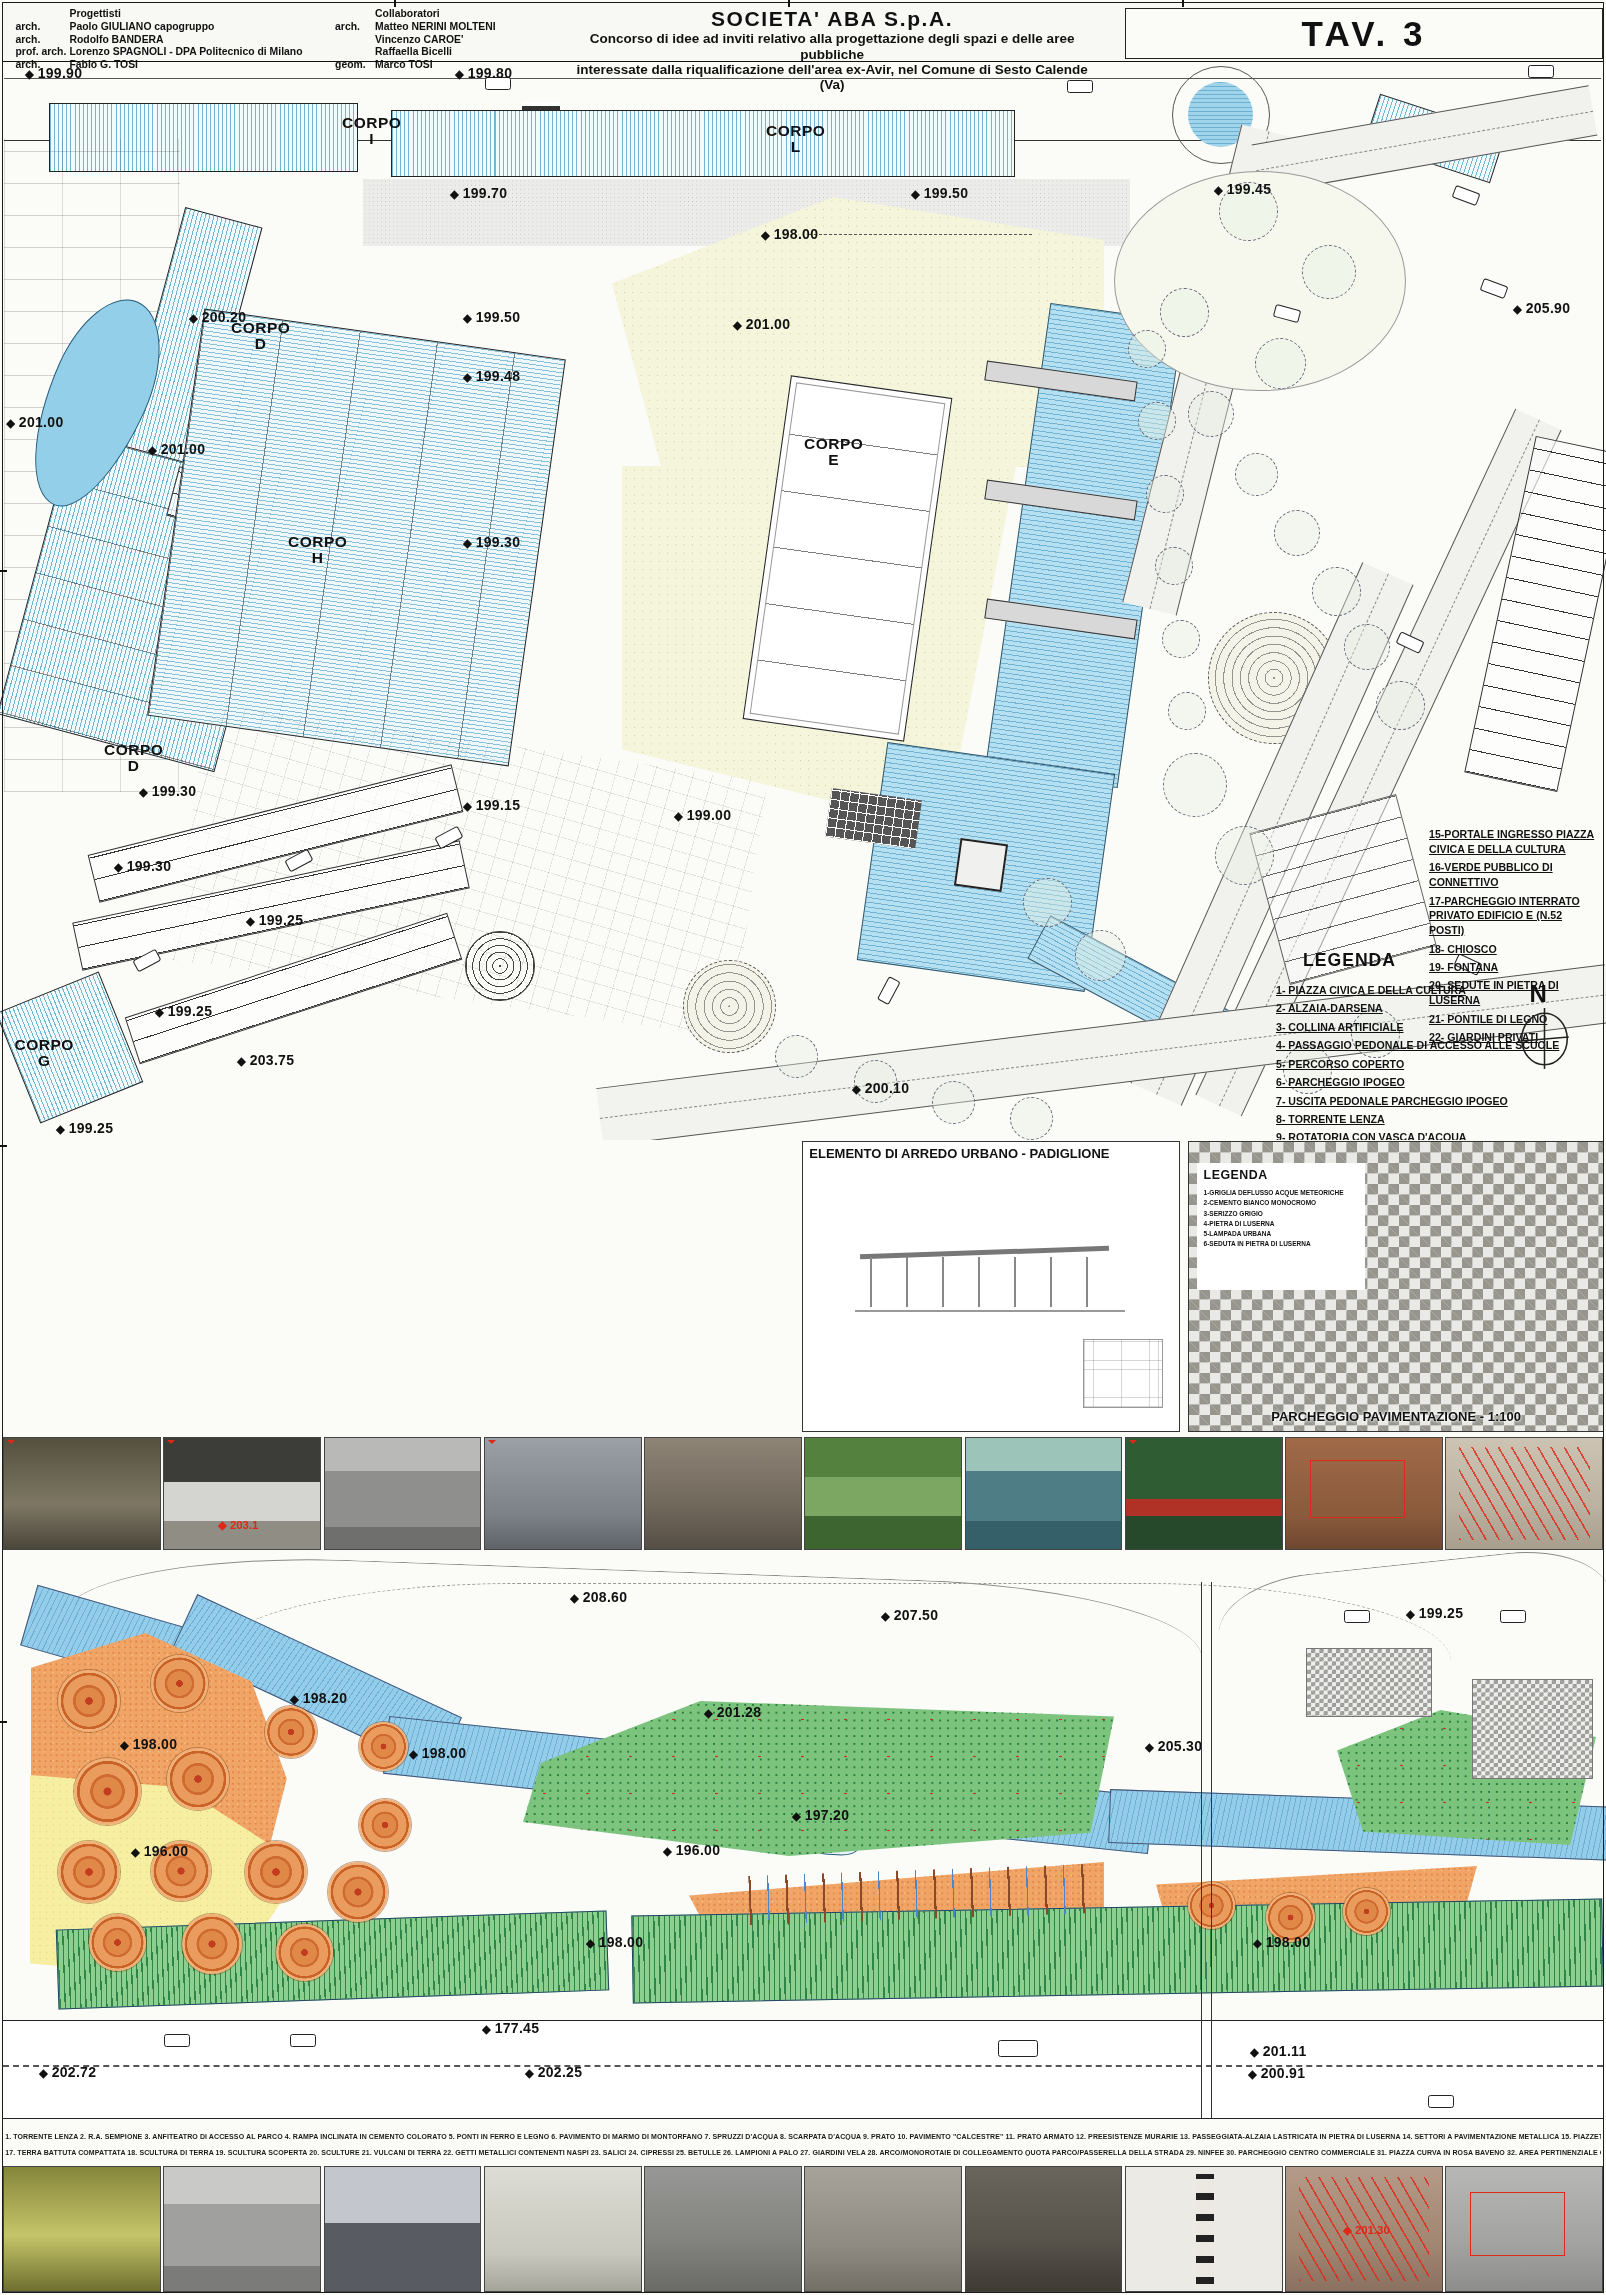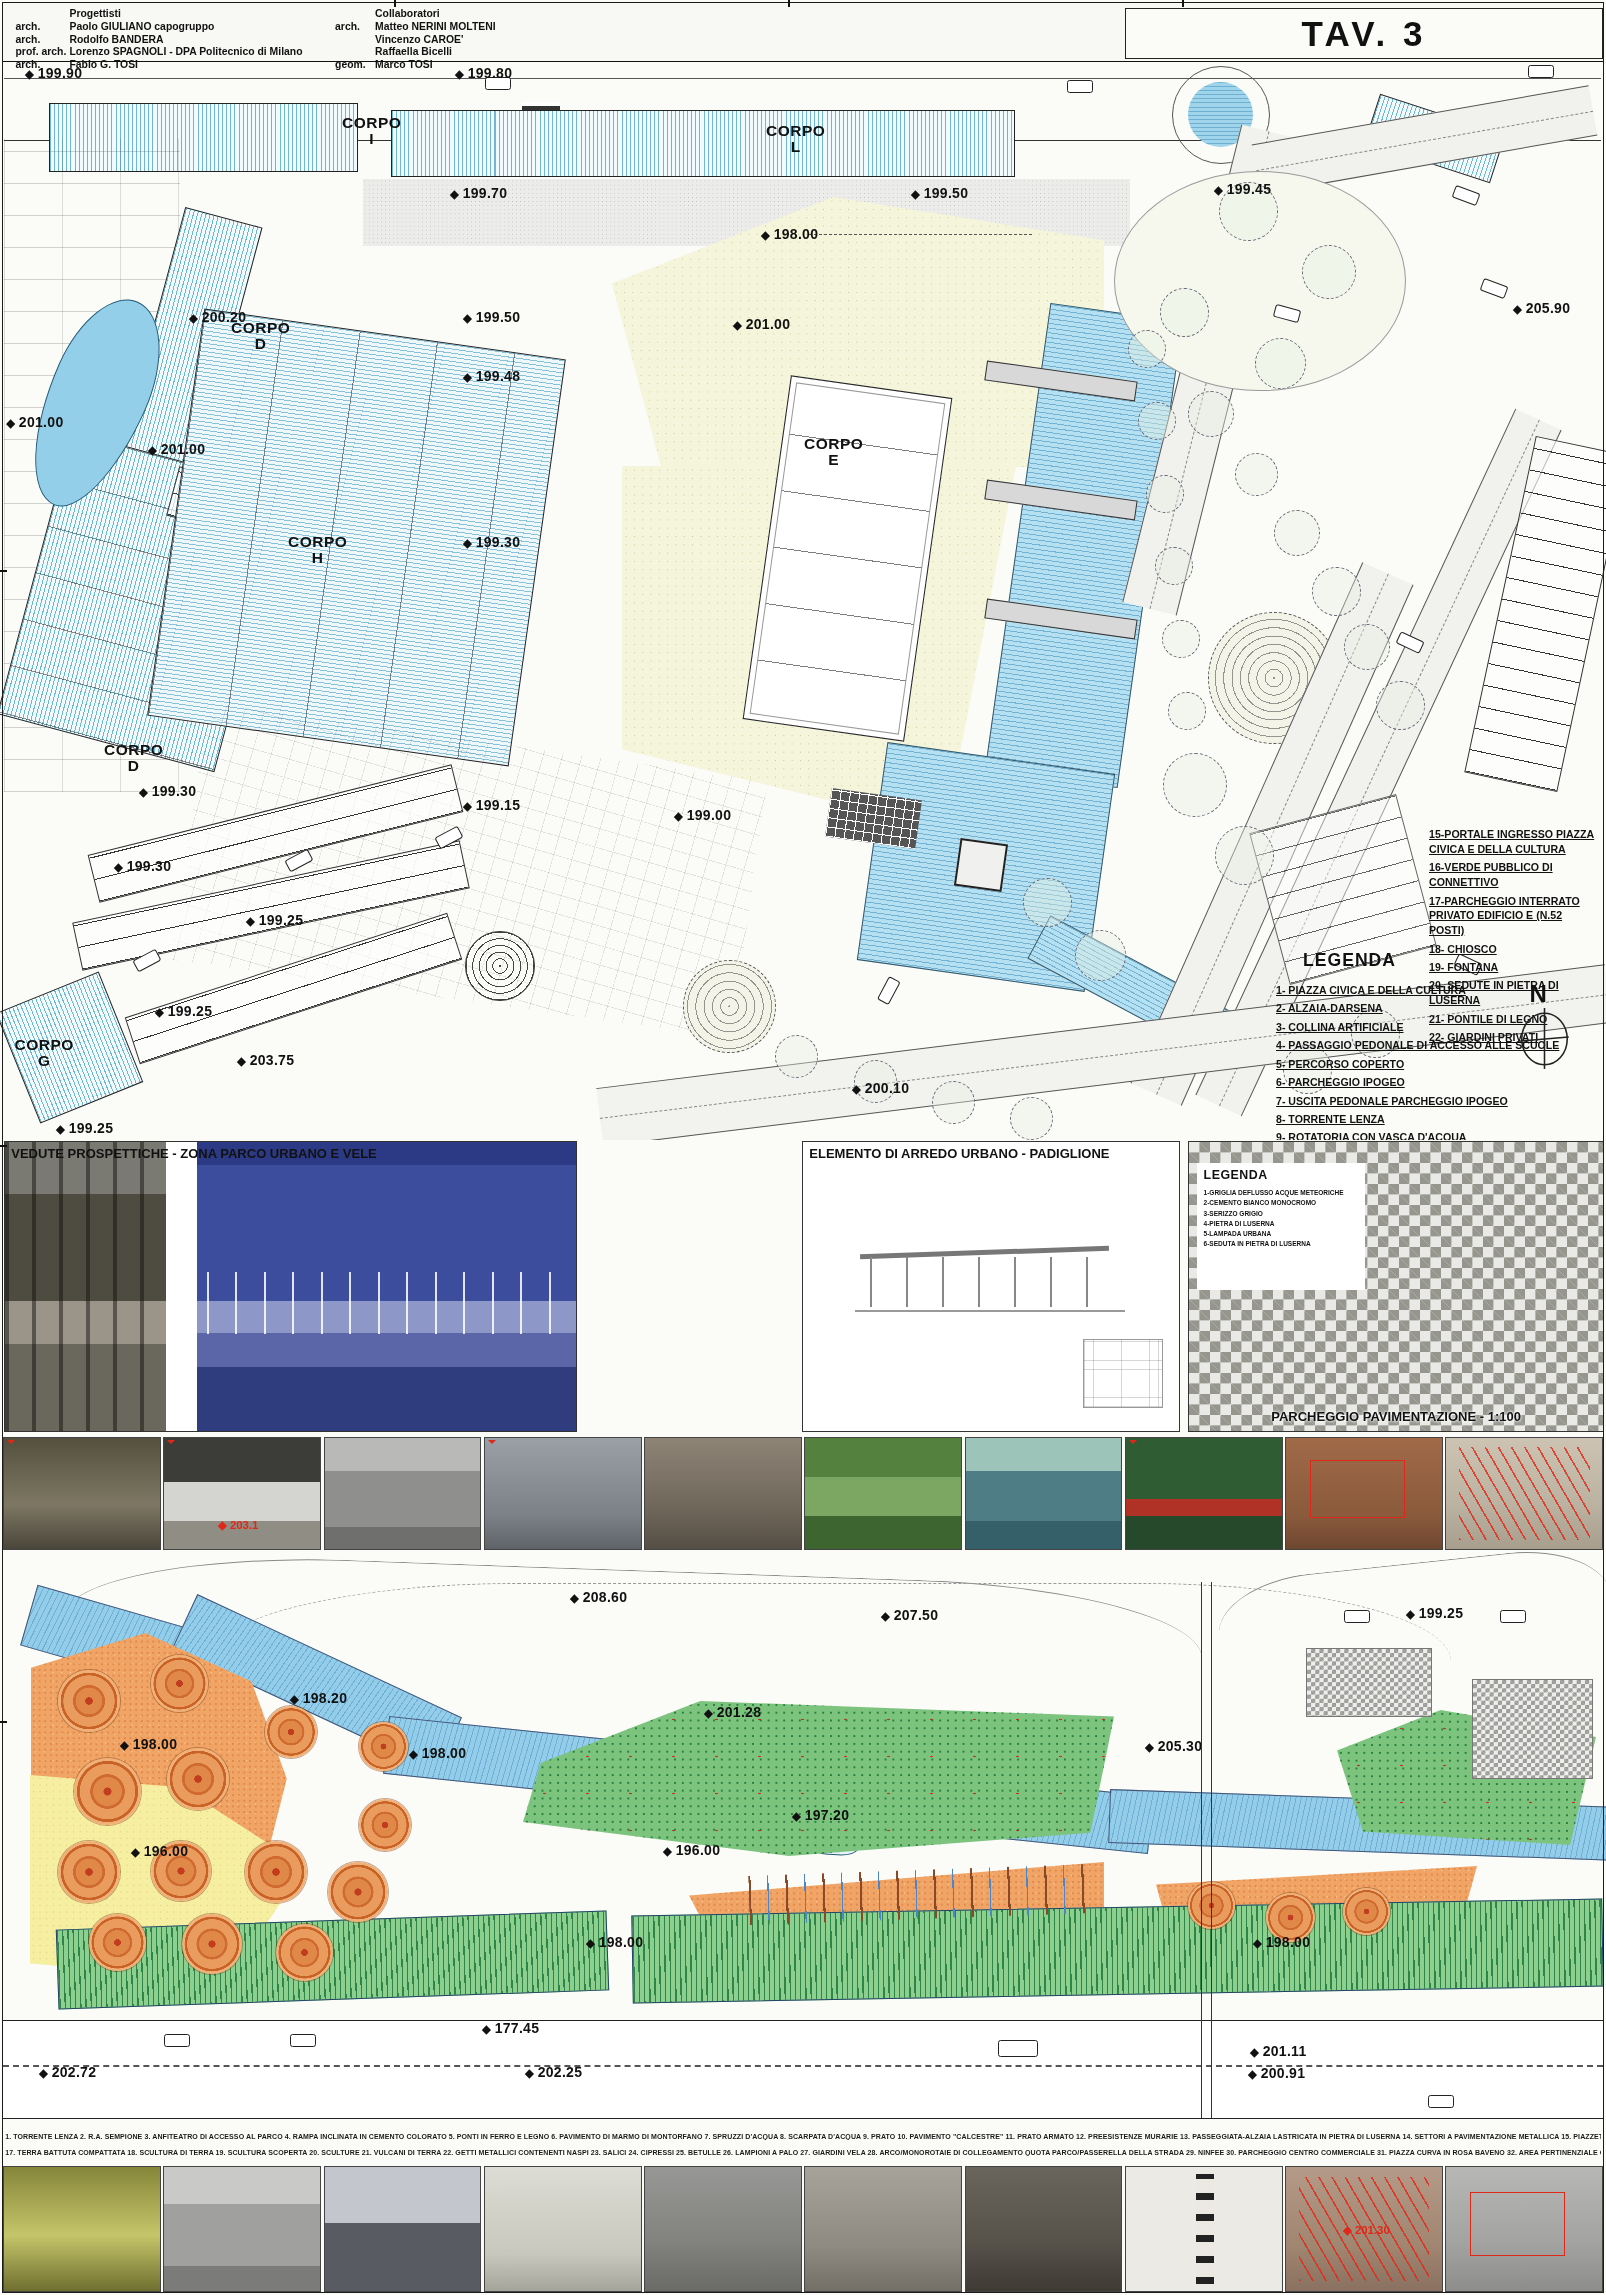"SOCIETA' ABA S.p.A." div { html: none -> <div> <div>SOCIETA' ABA S.p.A.</div> <div>Concorso di idee ad inviti relativo alla progettazione degli spazi e delle aree pubbliche</div> <div>interessate dalla riqualificazione dell'area ex-Avir, nel Comune di Sesto Calende (Va)</div> </div> }
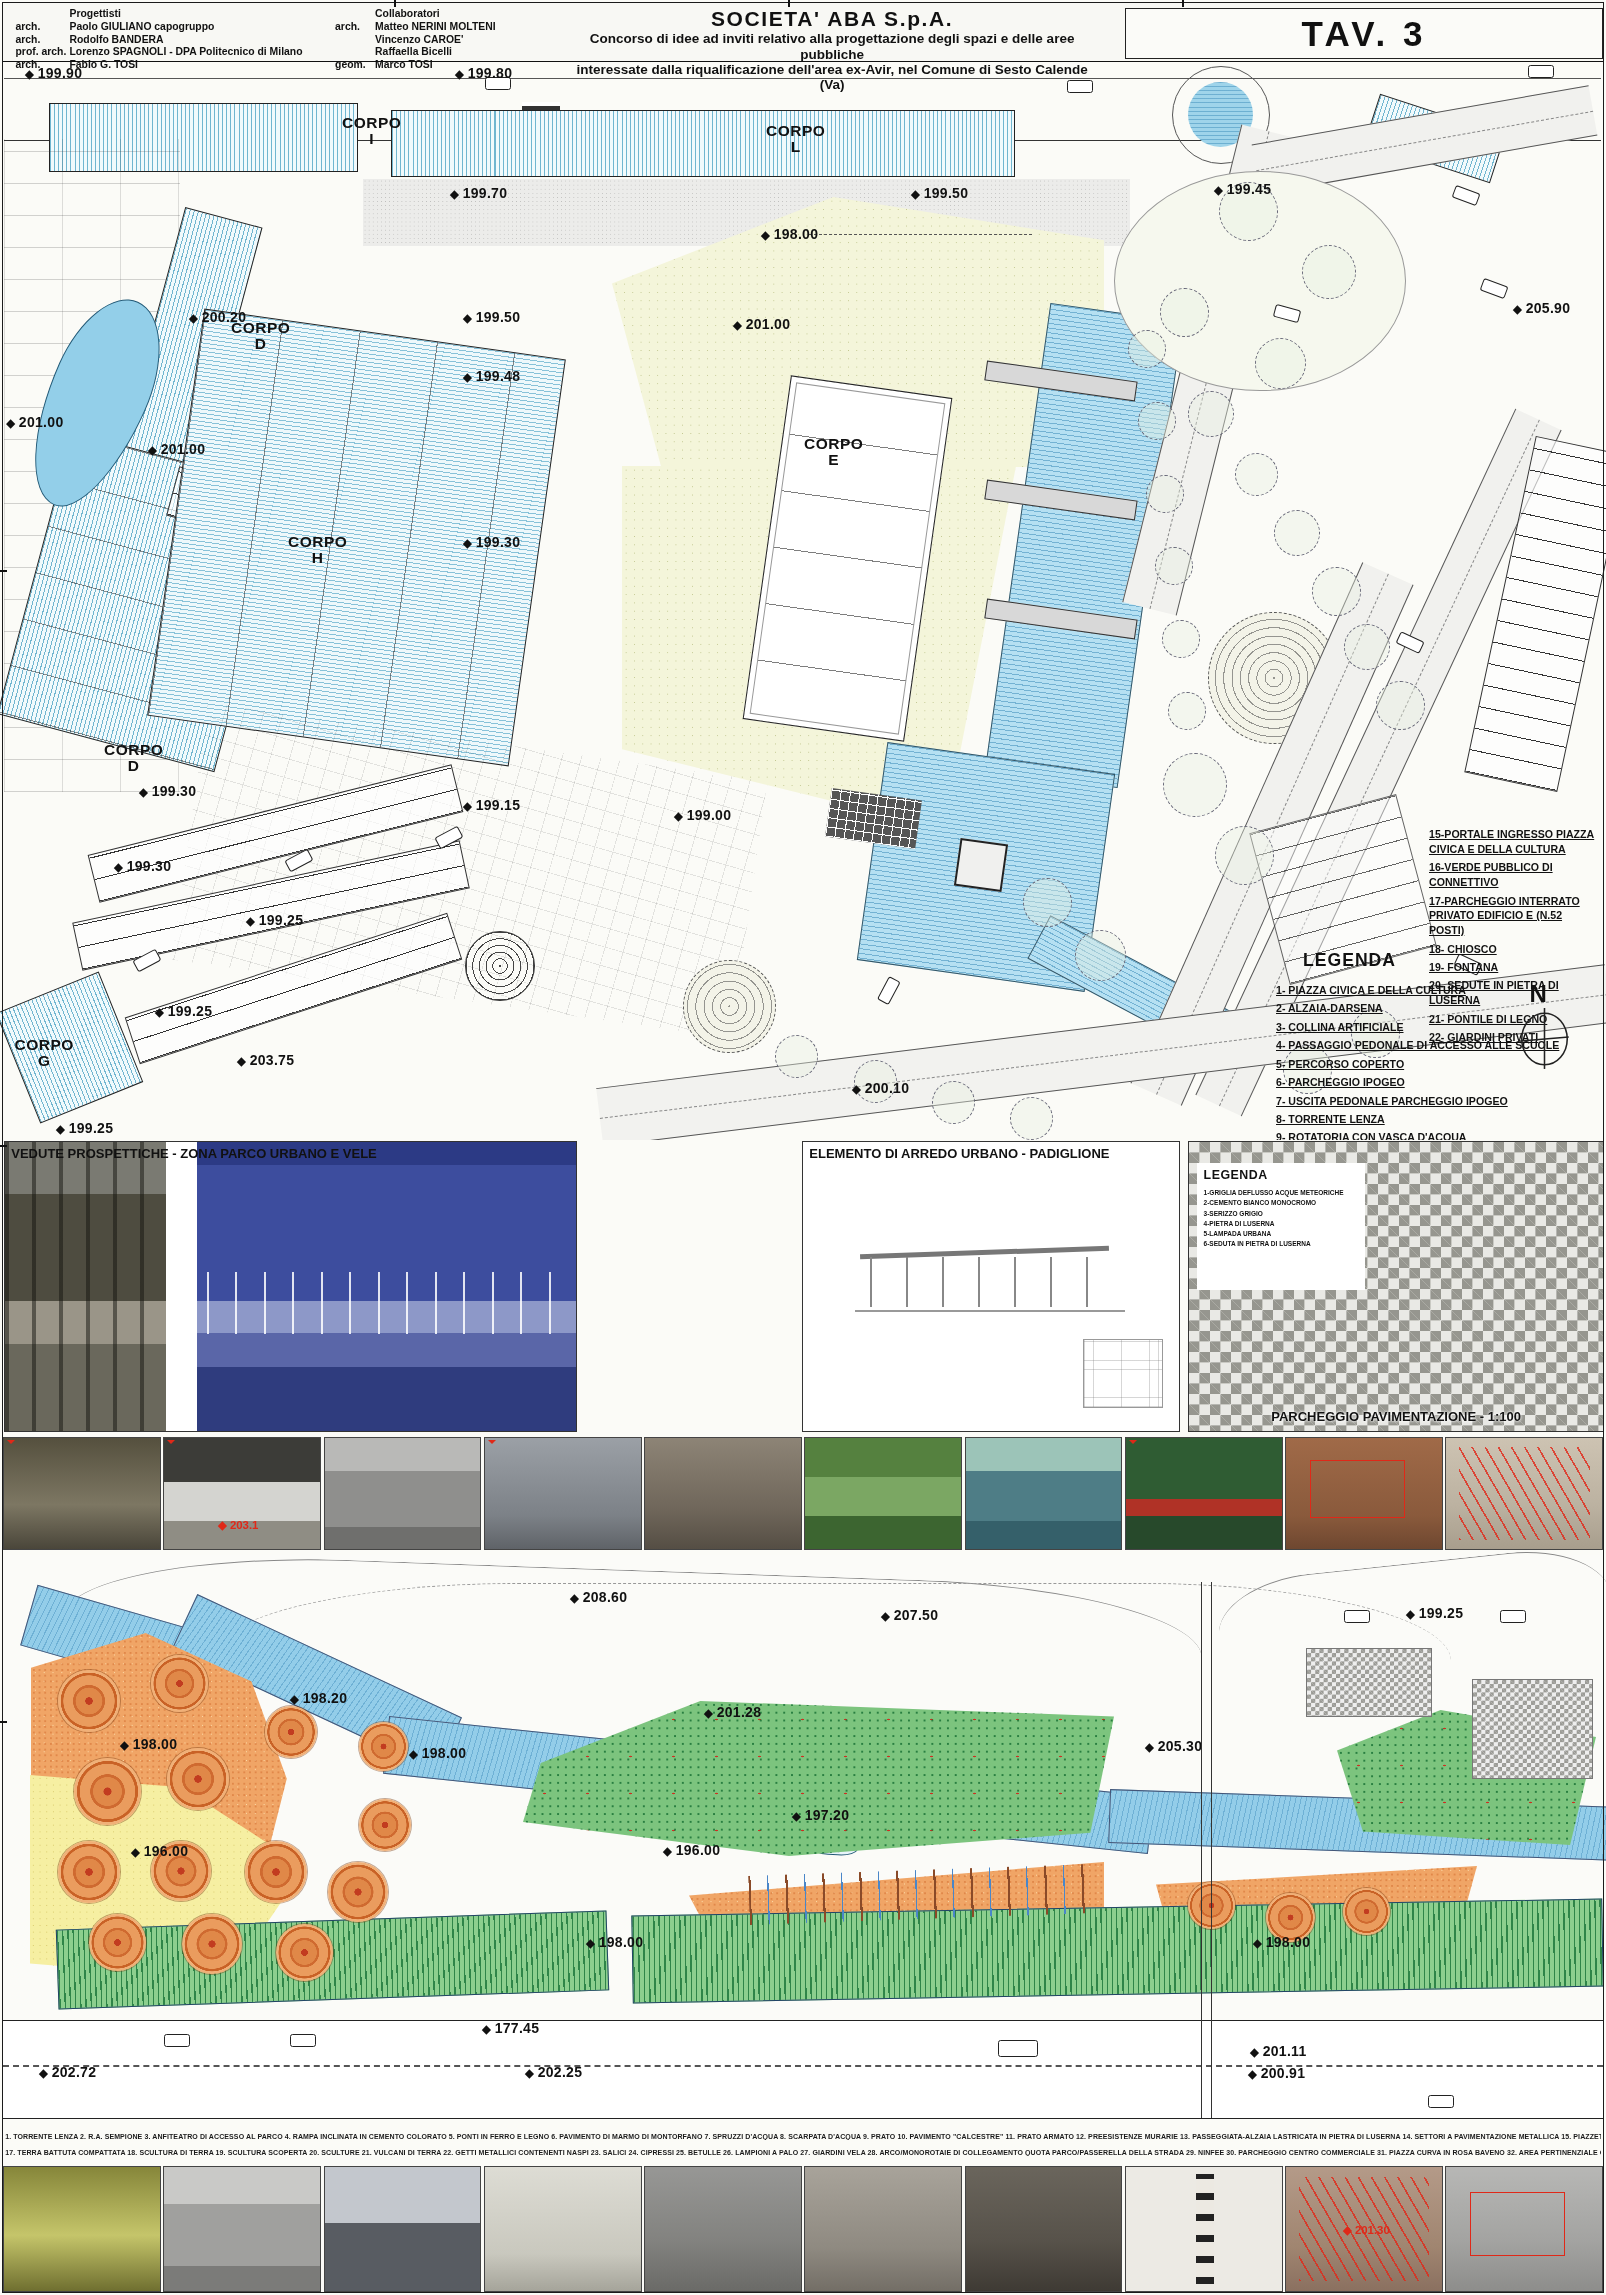"VEDUTE PROSPETTICHE - ZONA PARCO" div.panel { html: <div> <div> <div></div> </div> <div></div> <div> <div></div> </div> <div>VEDUTE PROSPETTICHE - ZONA PARCO URBANO E VELE</div> </div> -> none }
